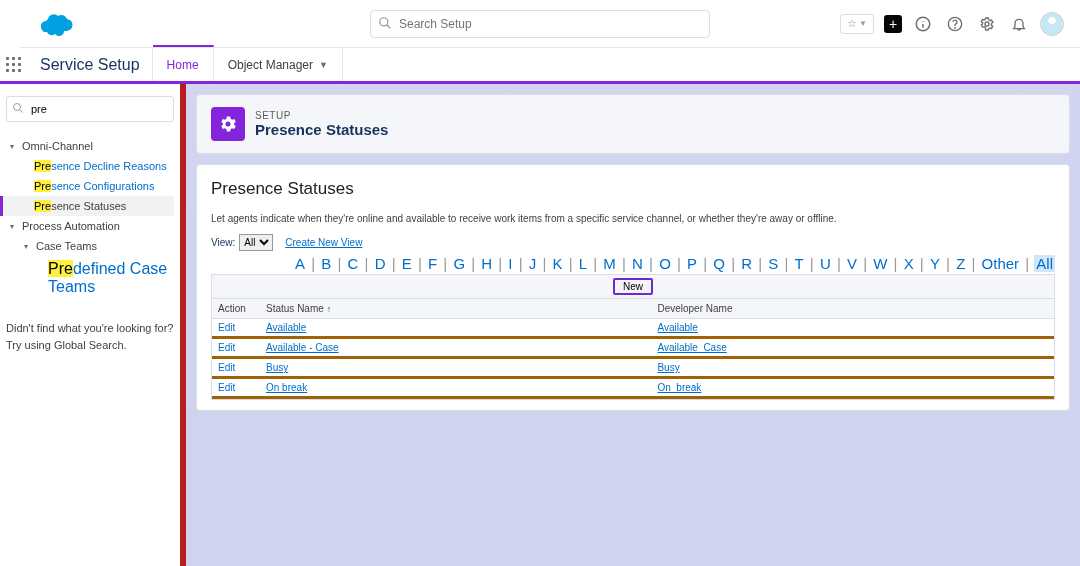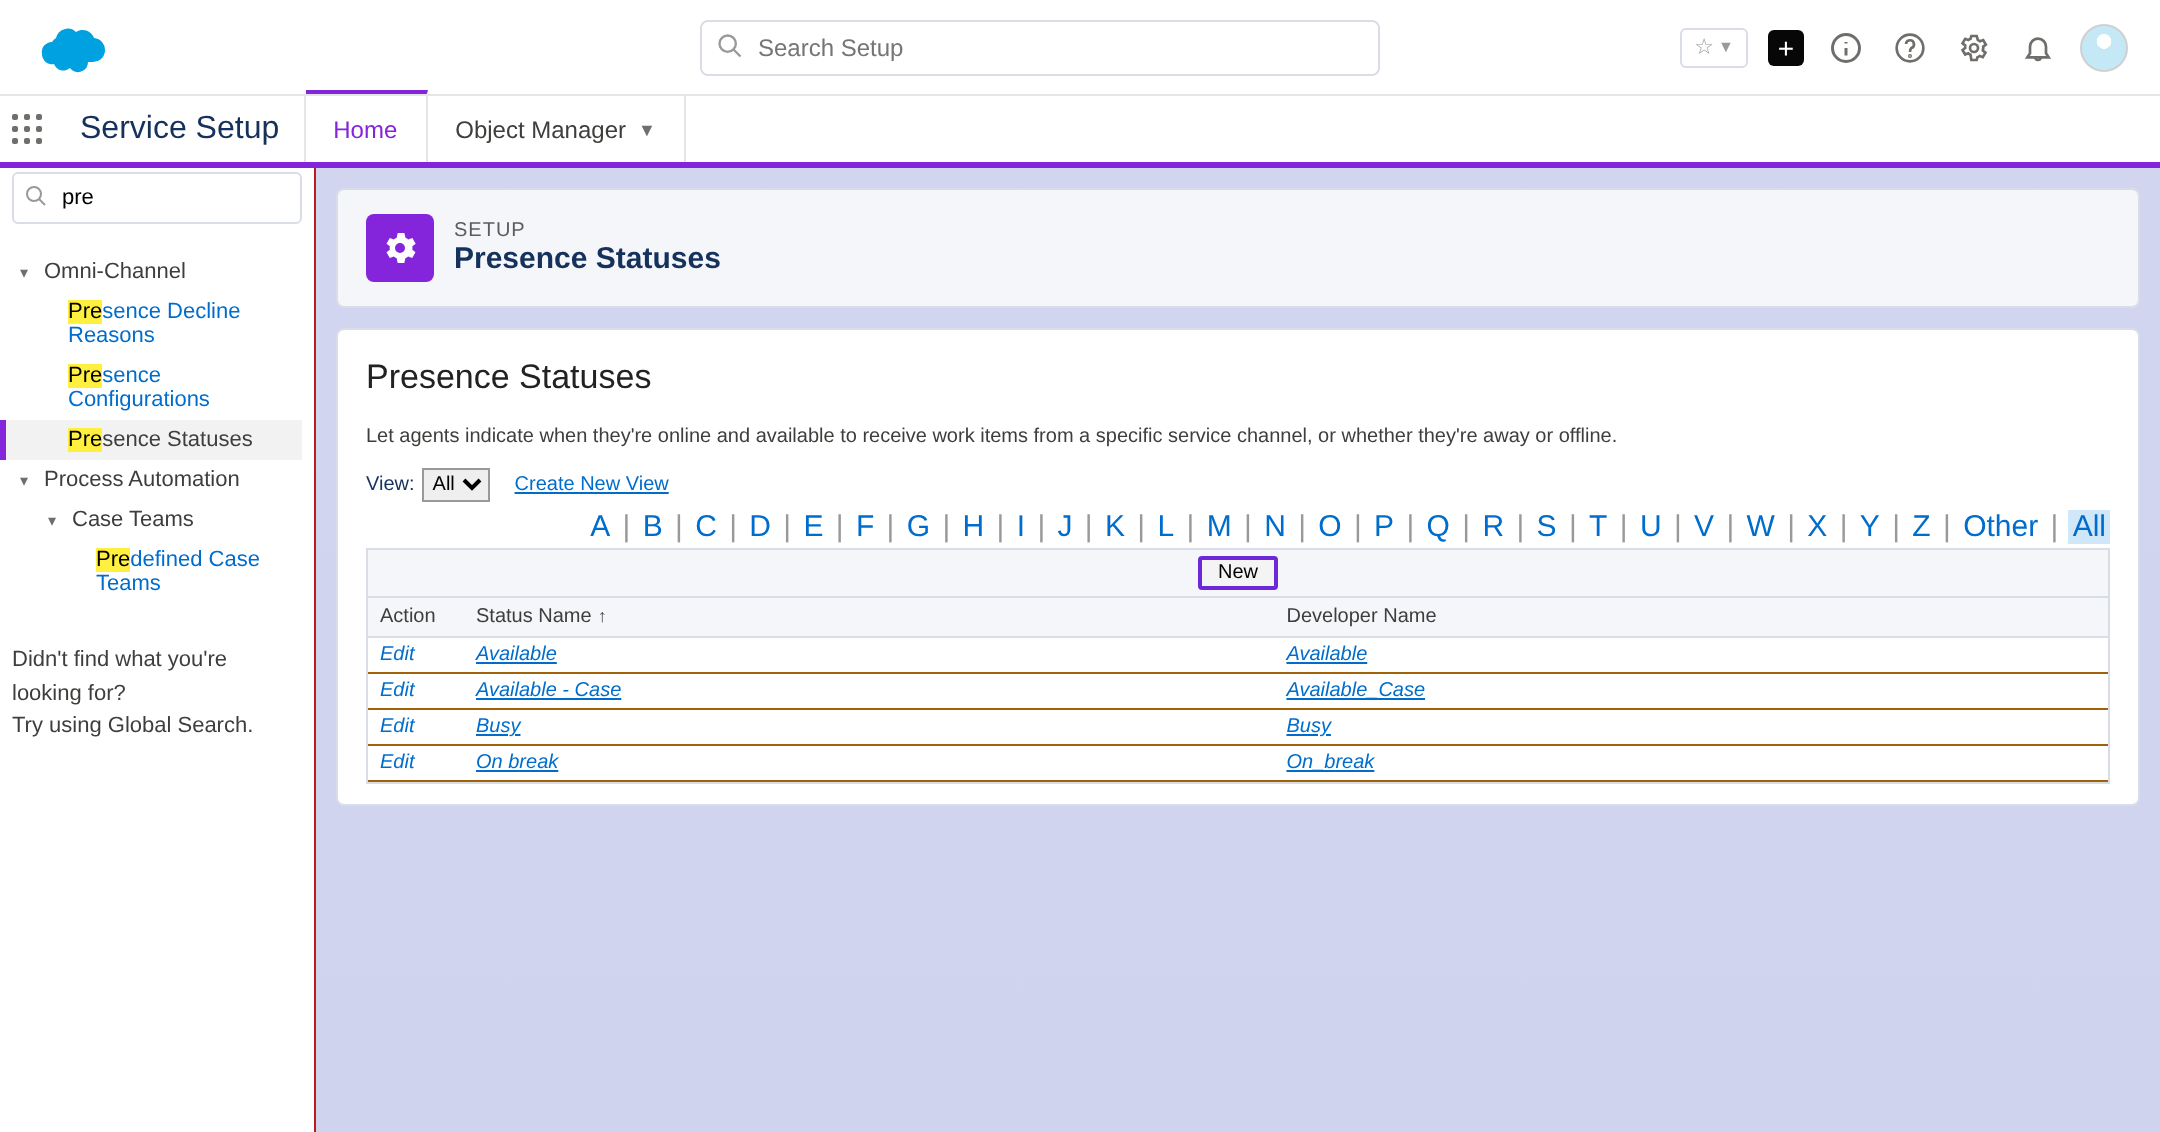"Search Setup" .global-header { margin-left: none -> 20px }
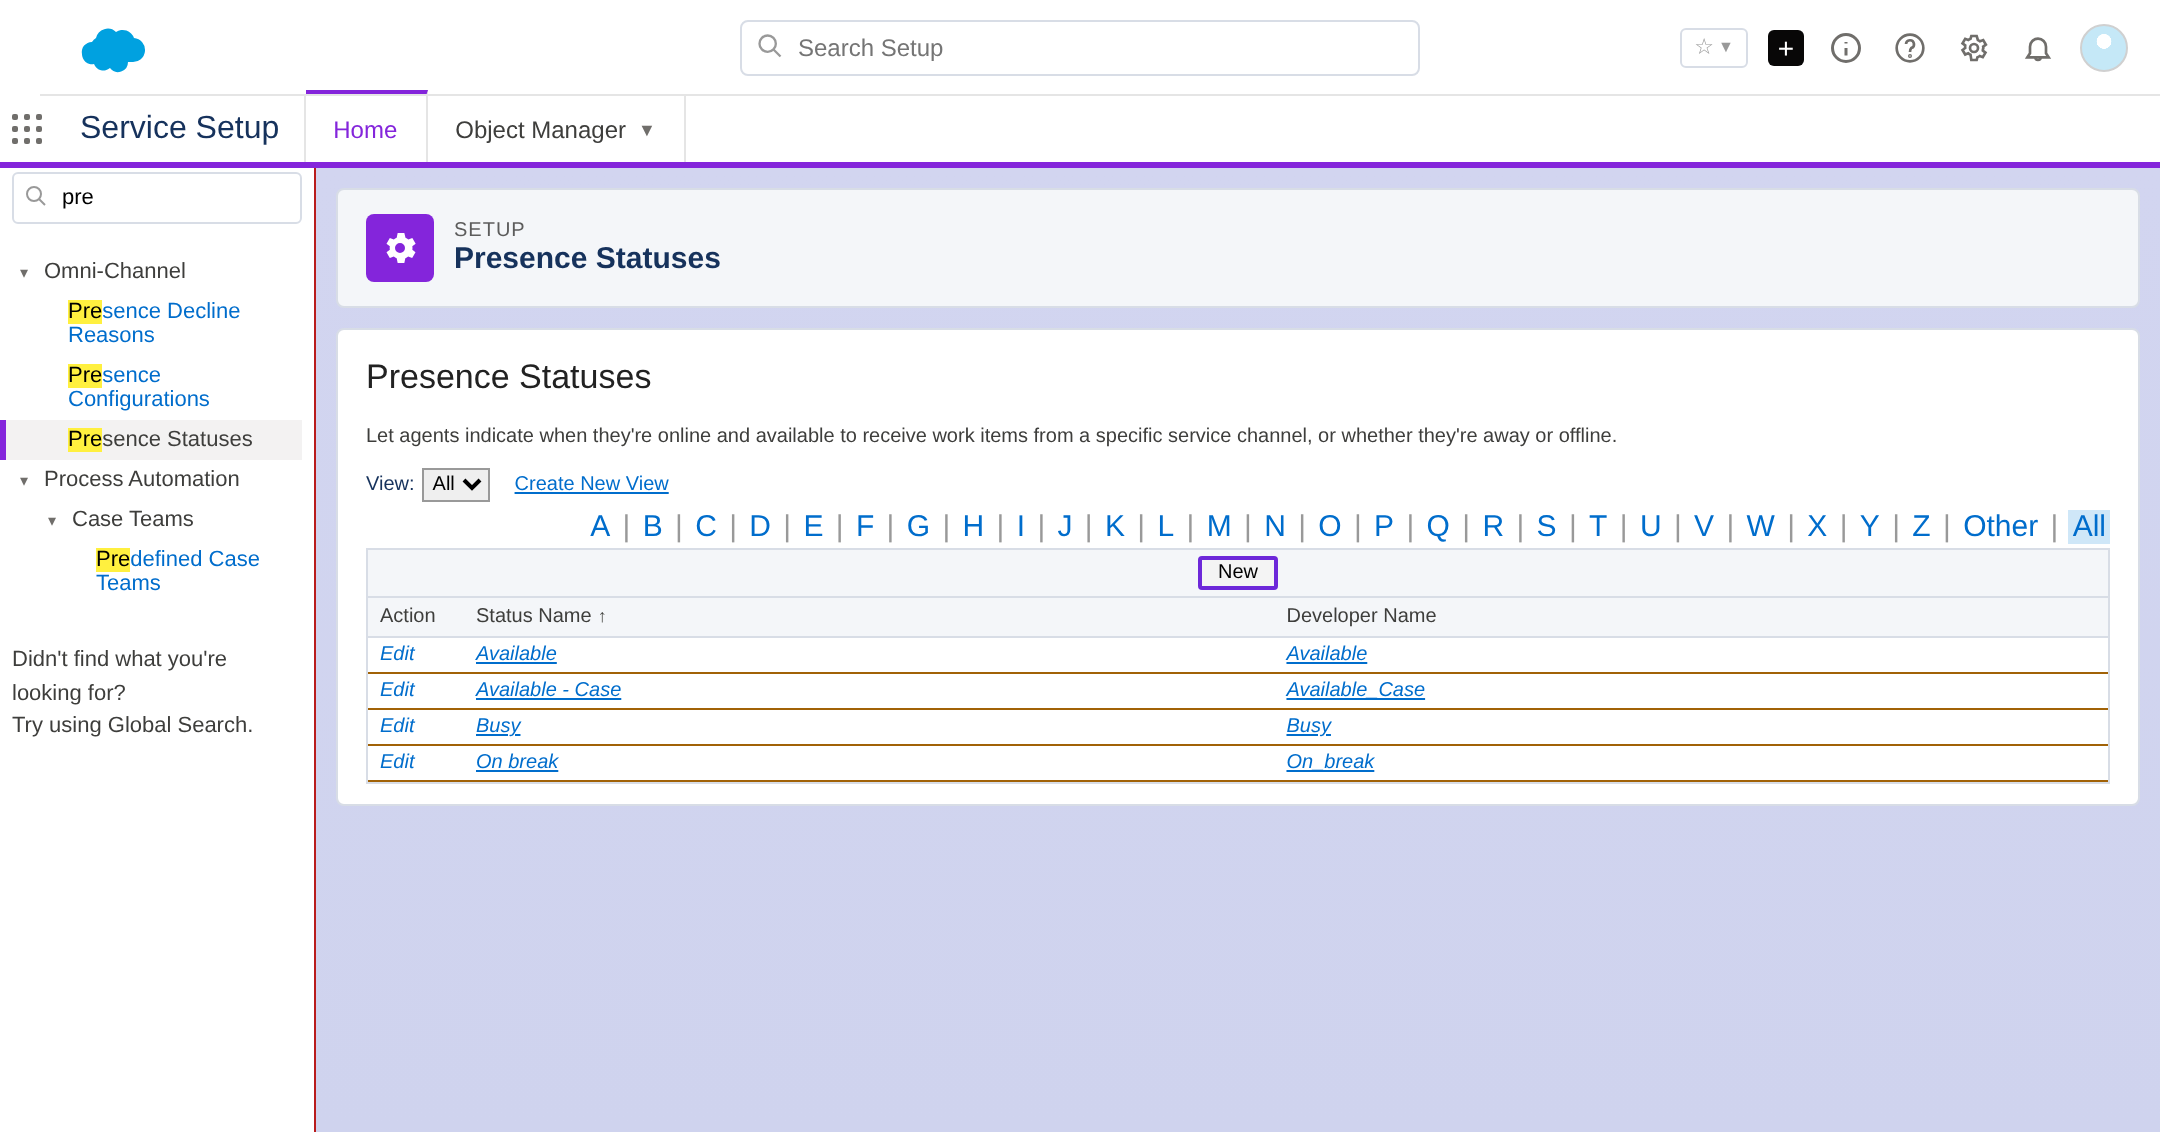"pre" .sidebar { border-right: 1px solid #b91c1c -> 6px solid #b91c1c; padding: 2px 6px -> 12px 6px; width: 158px -> 186px }
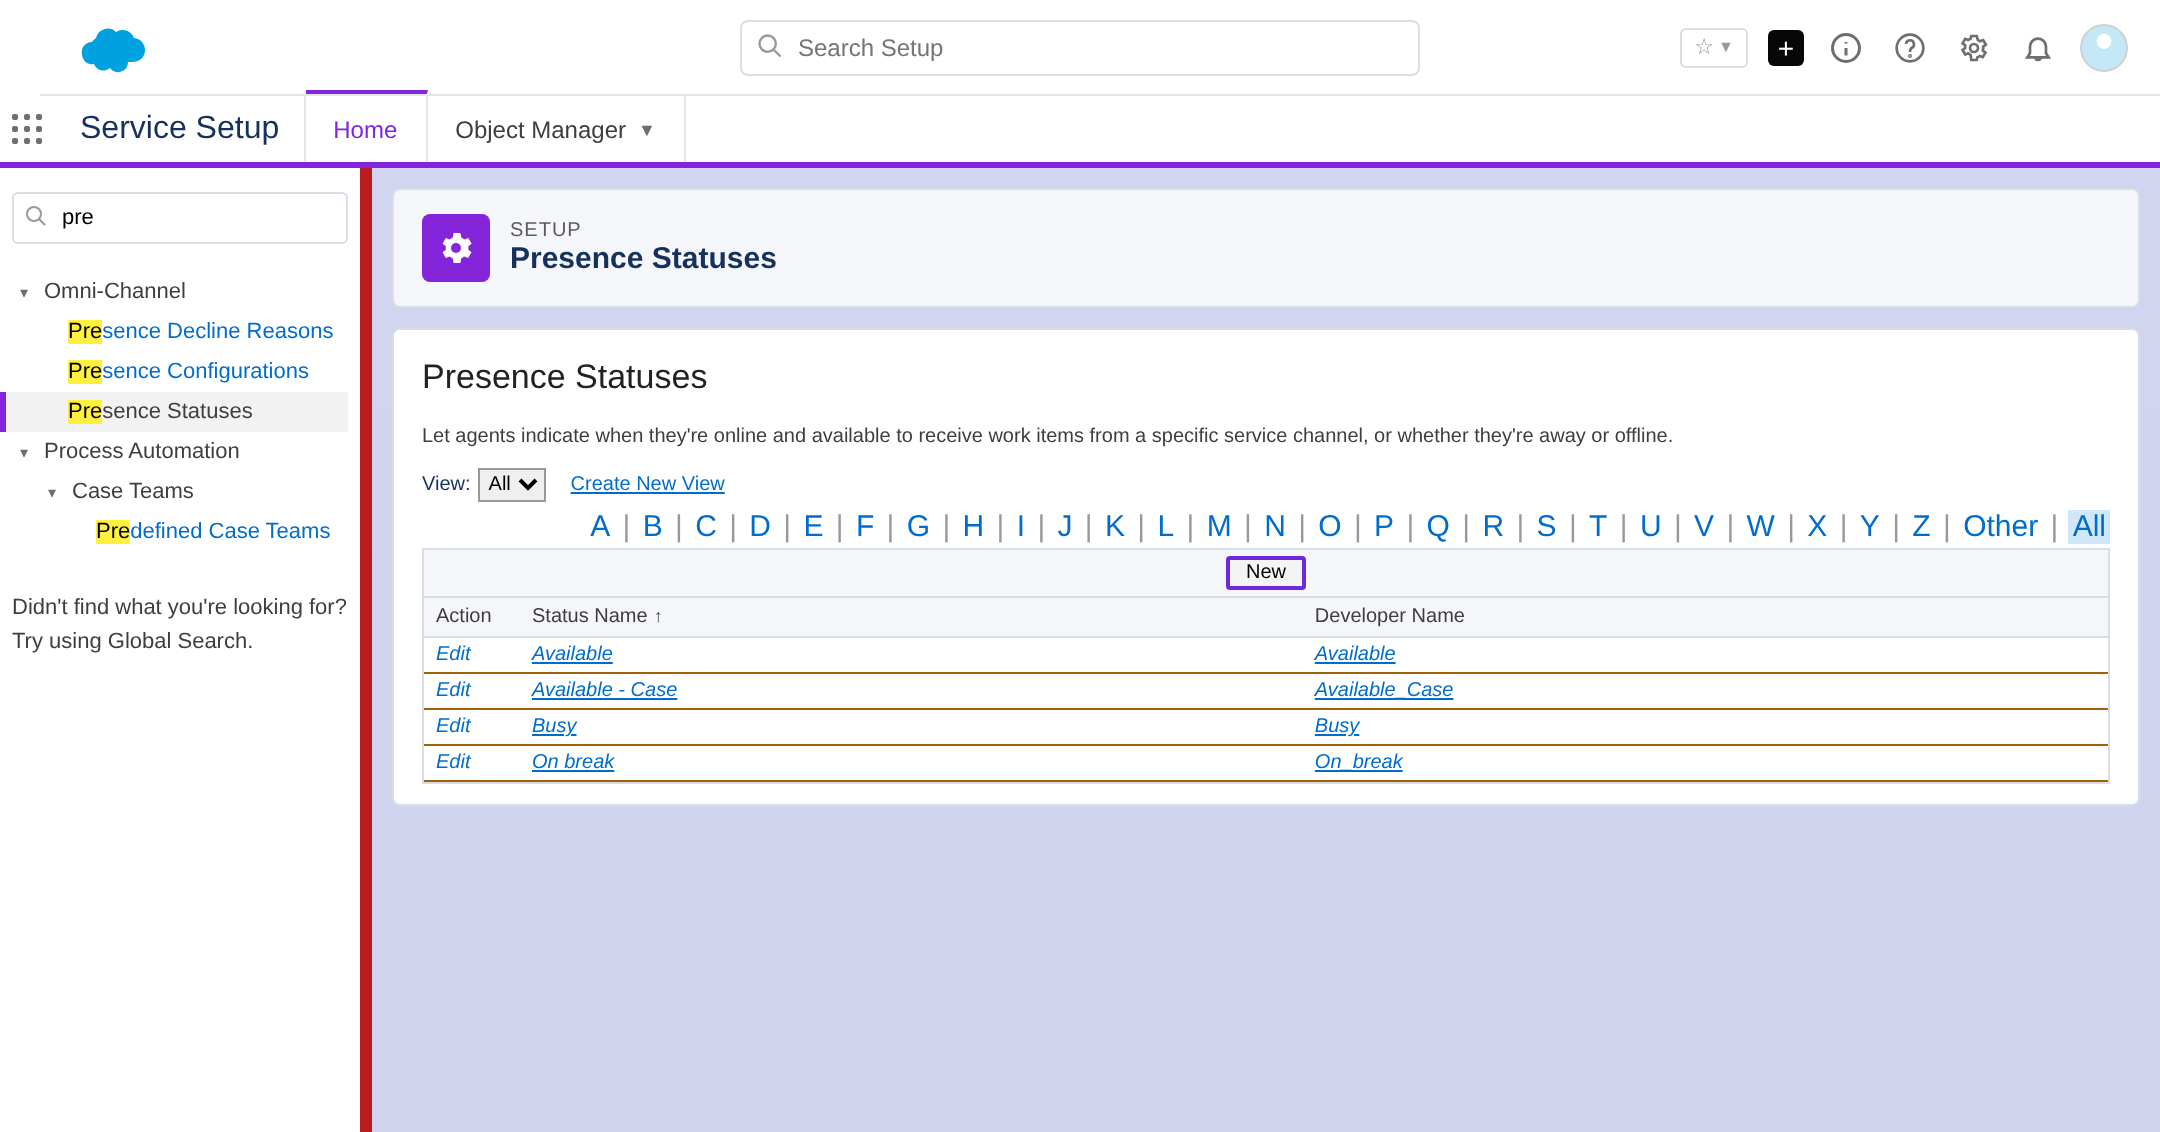"Predefined Case Teams" .tree-gchild { font-size: 11px -> 16px }
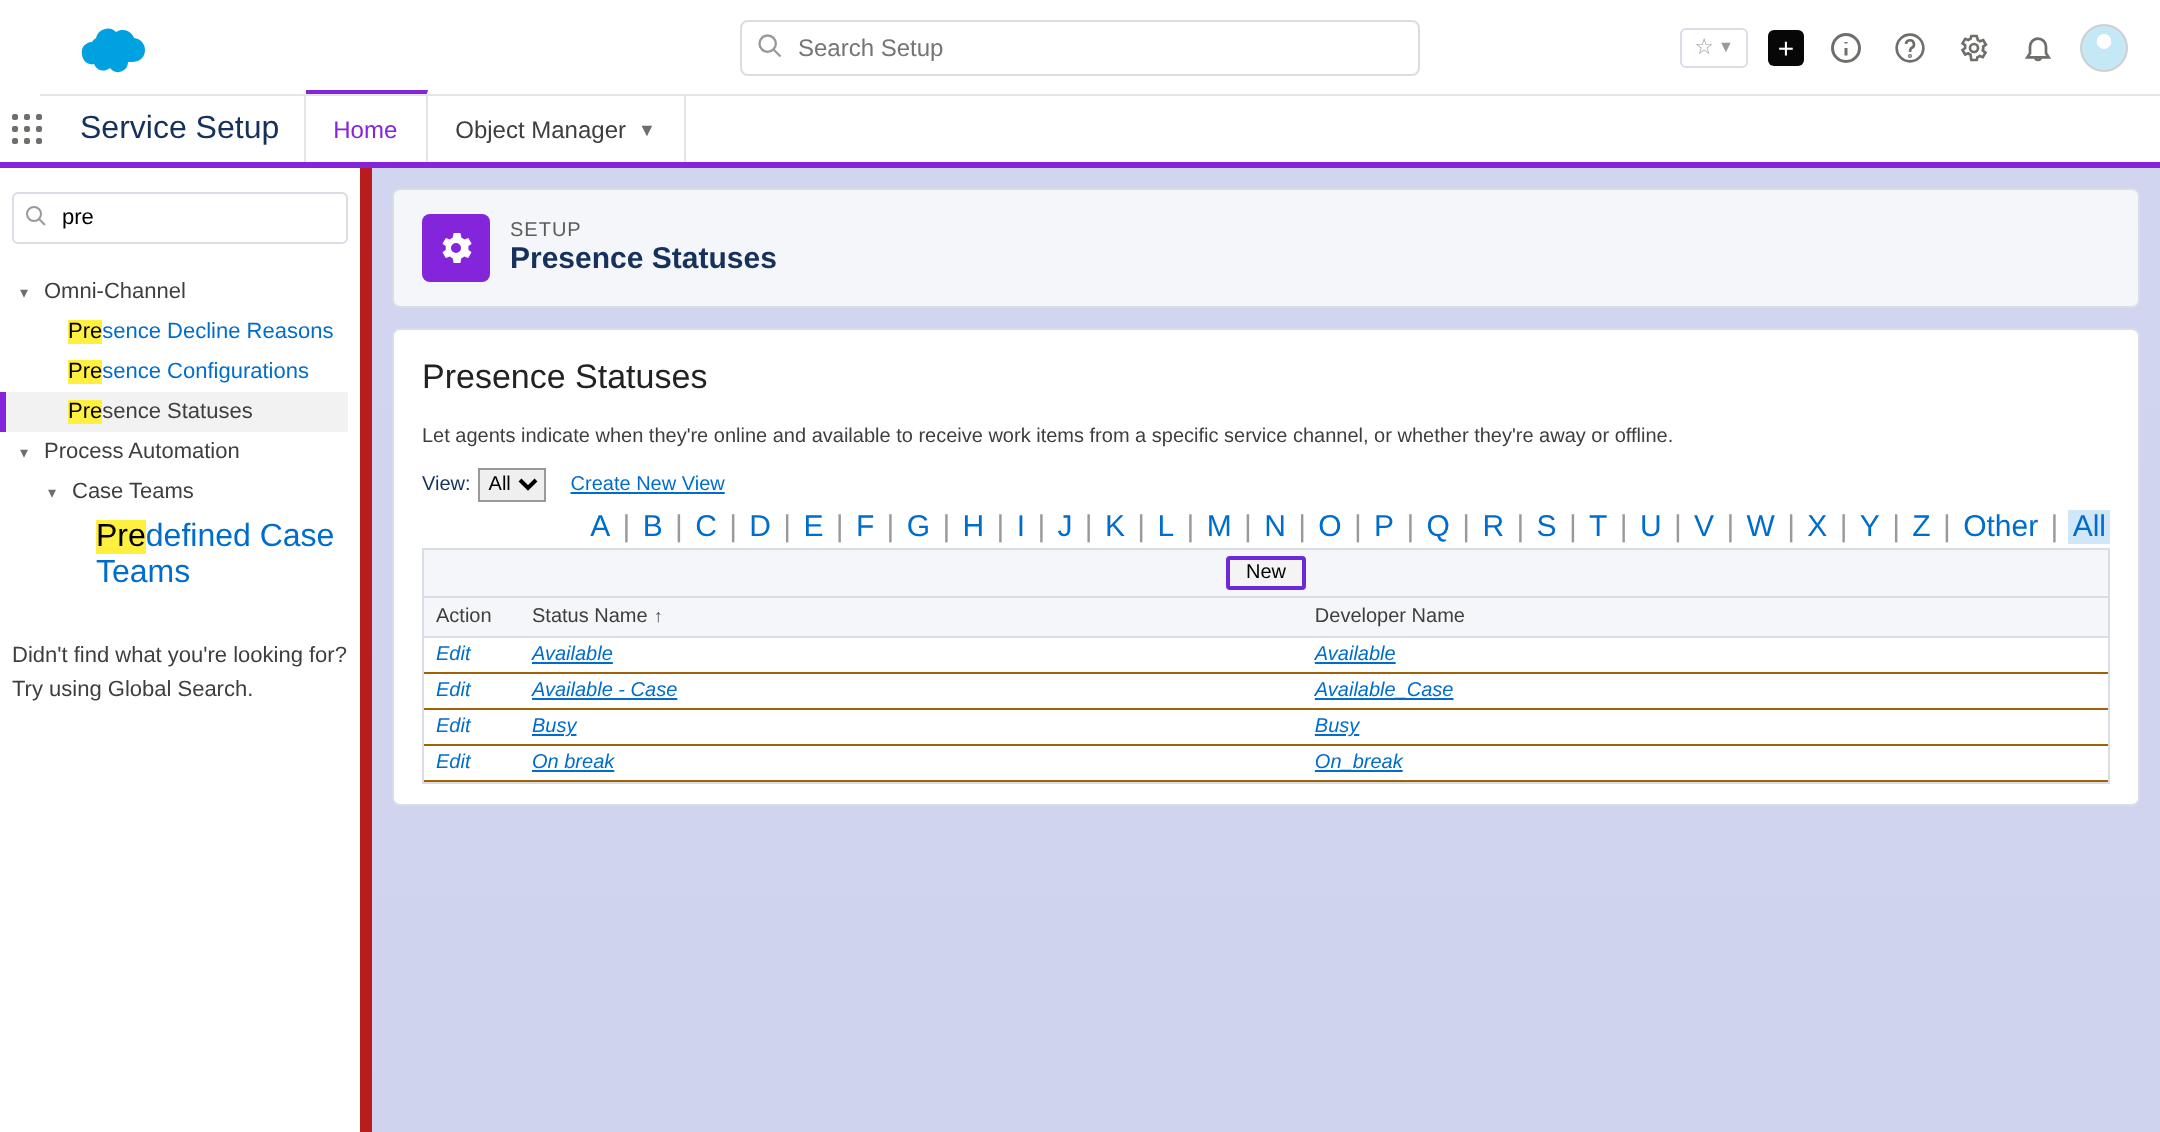"Edit" td { border-bottom: 1px solid #a16207 -> 3px solid #a16207; font-style: italic -> none }
